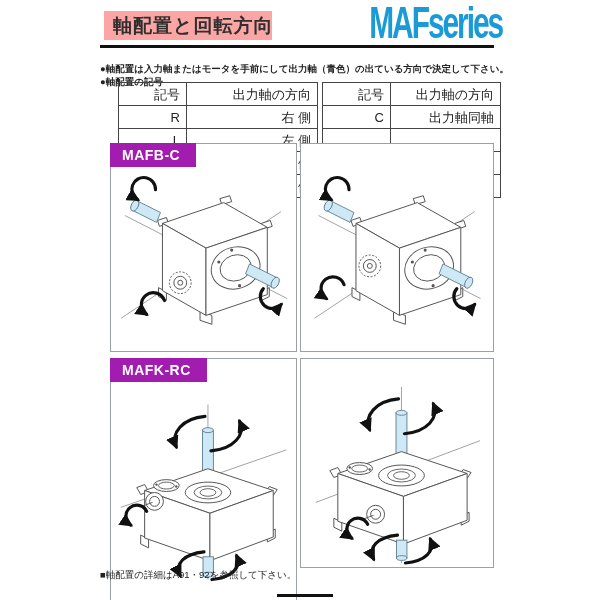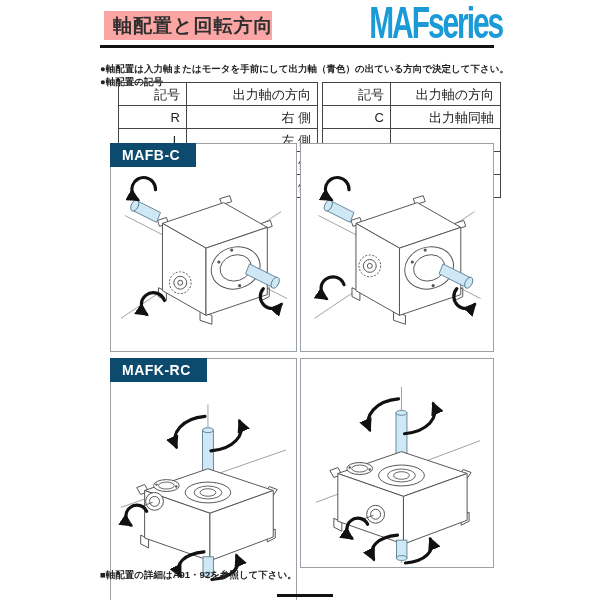"MAFB-C" .tab { background: #0c4a6e -> #a21caf }
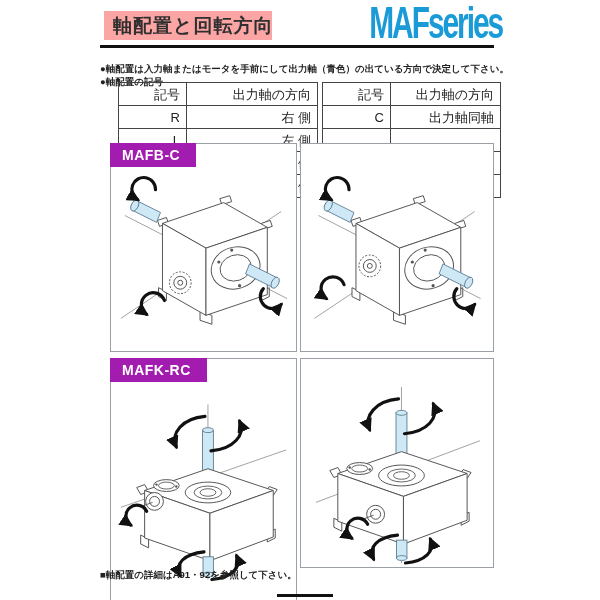"■軸配置の詳細はA91・92を参照して下さい。" .footer { font-weight: bold -> normal }
